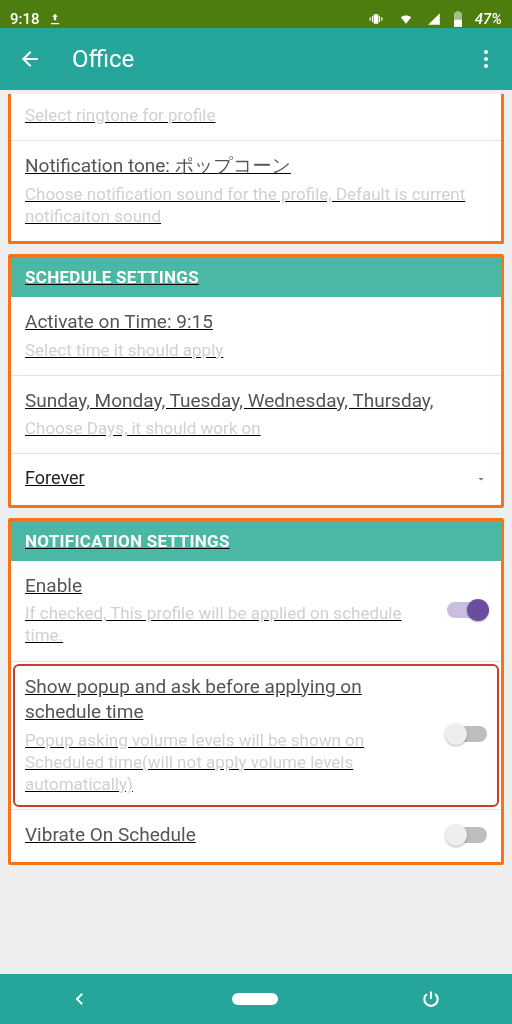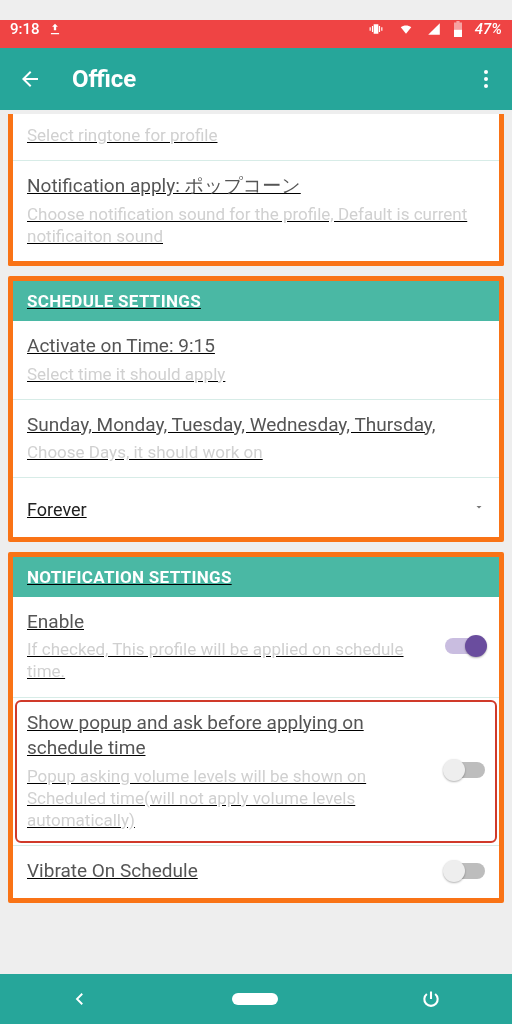"9:18" .status-bar { align-items: flex-start -> flex-end; background: #ef4444 -> #4d7c0f; margin-top: 20px -> none }
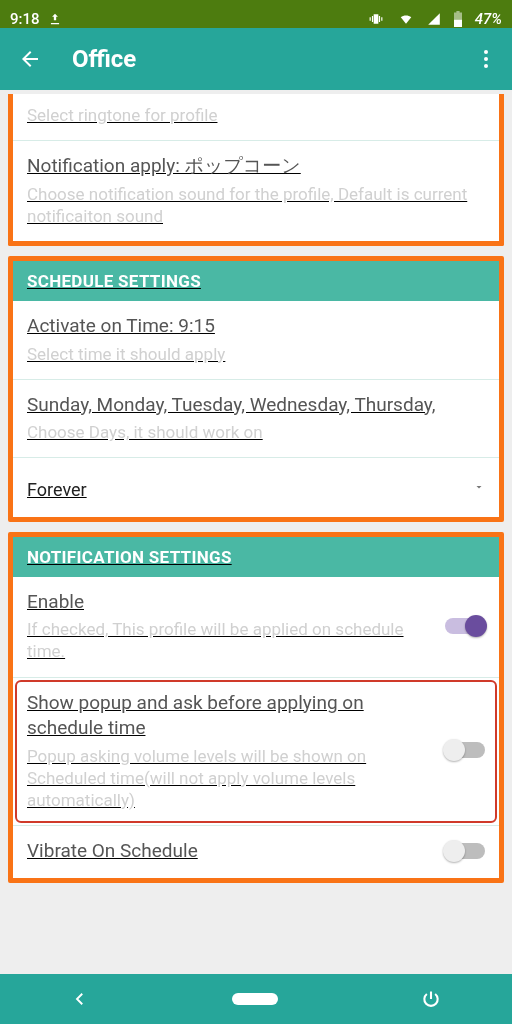"Office" .app-title { font-weight: 700 -> 400 }
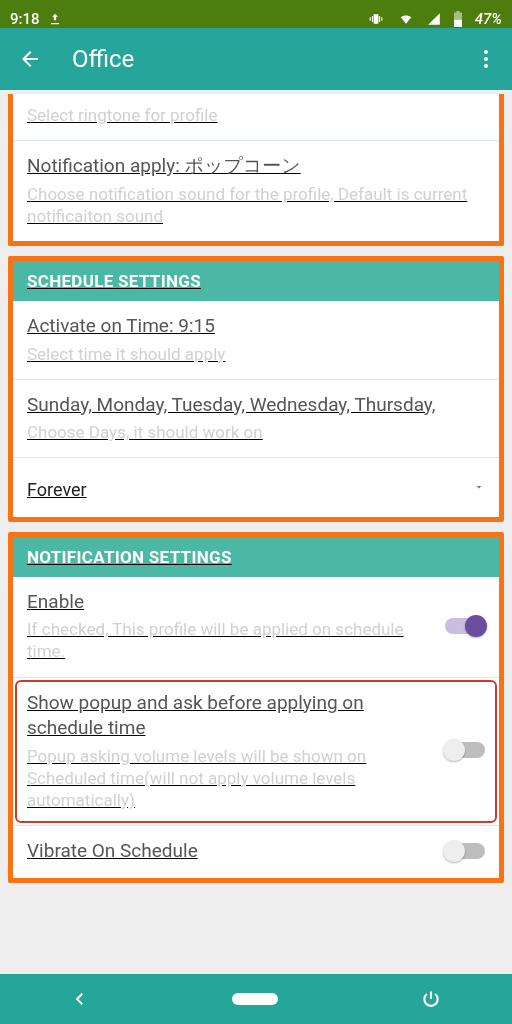"Notification apply: ポップコーン" div.row-title { text: apply -> tone }
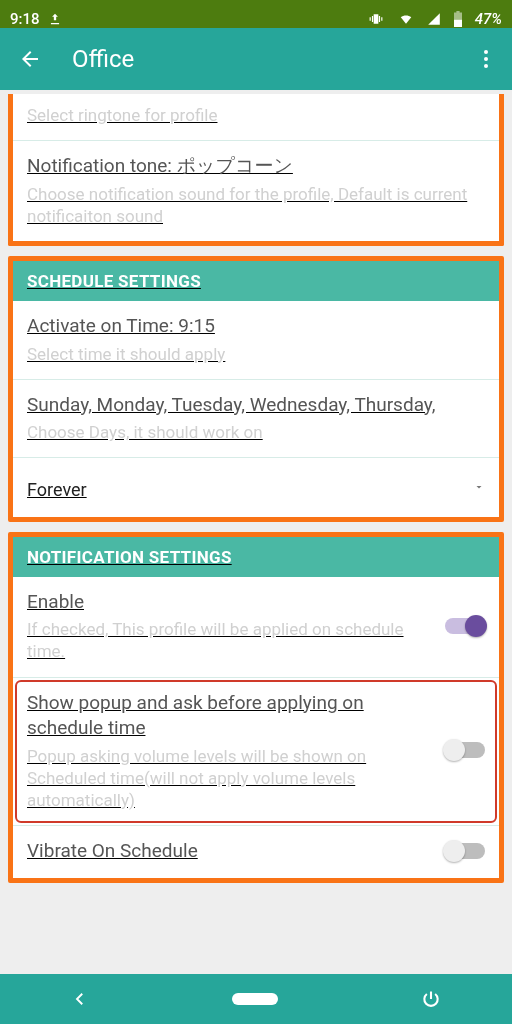"SCHEDULE SETTINGS" .card { border: 5px solid #f97316 -> 3px solid #f97316 }
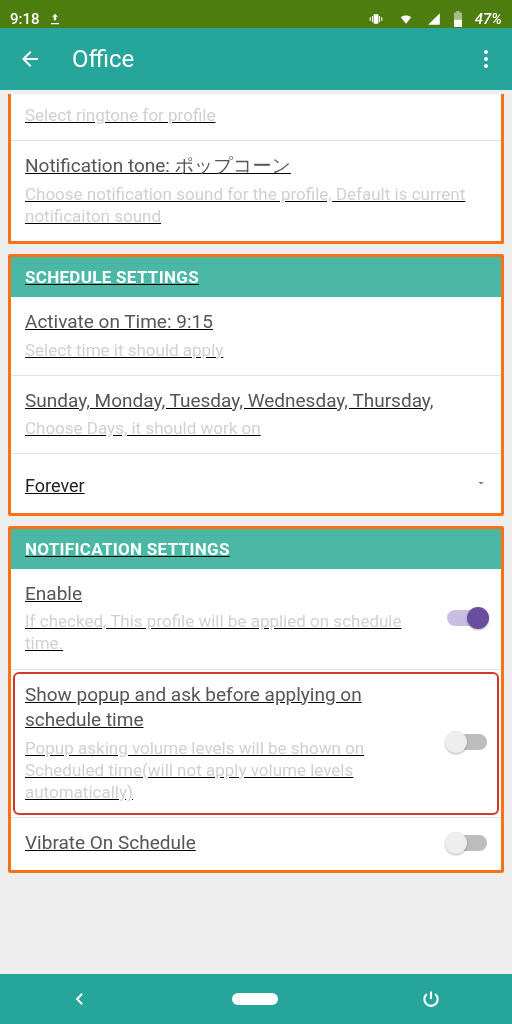"Forever" span { margin-top: 8px -> none }
